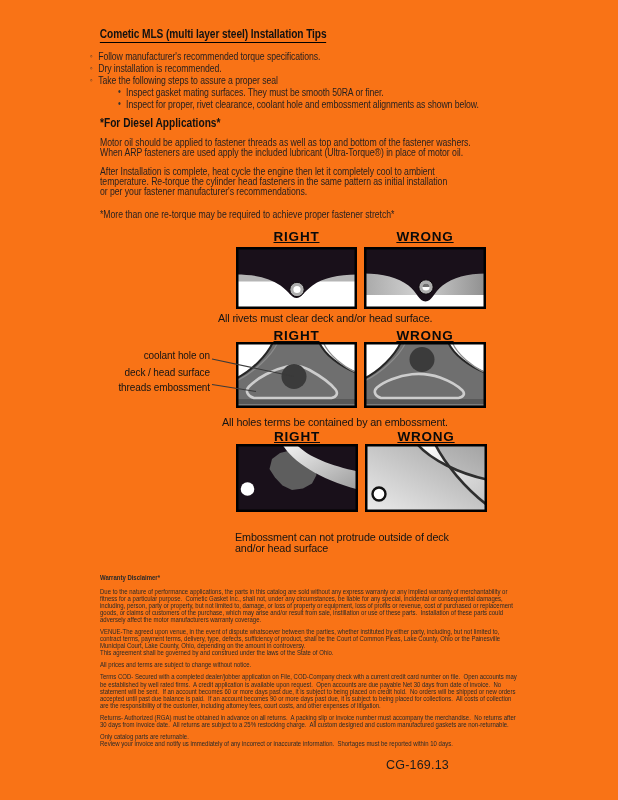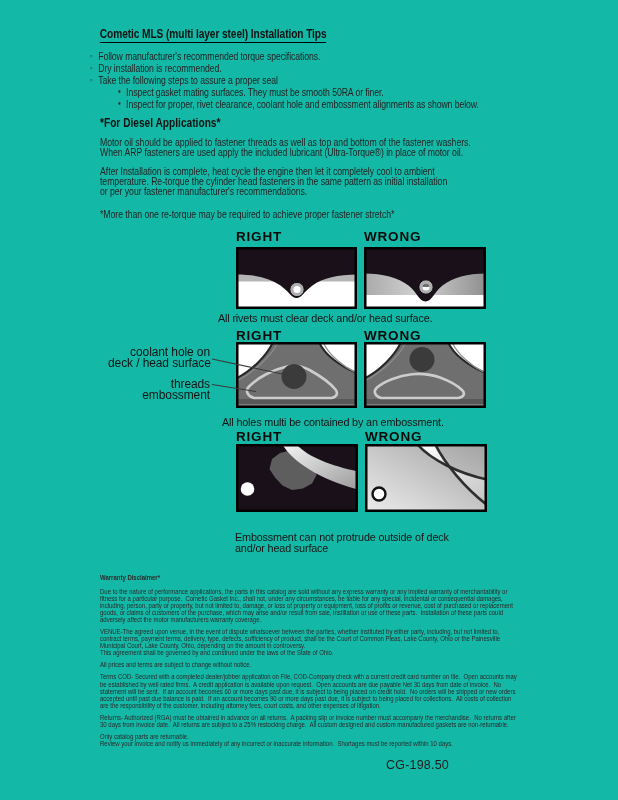"Cometic MLS (multi layer steel)" .page { background: #14b8a6 -> #f97316 }
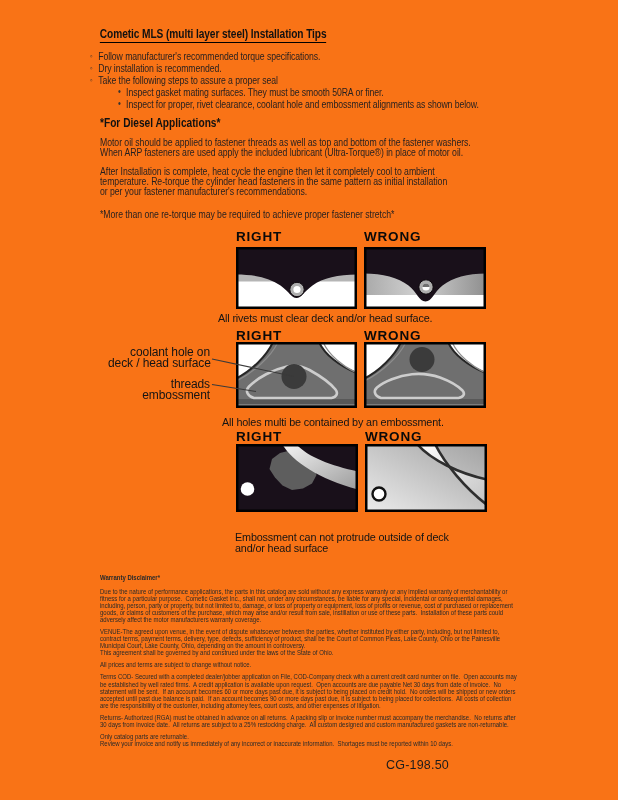"RIGHT" .rw-label { text-align: none -> center; text-decoration: none -> underline }
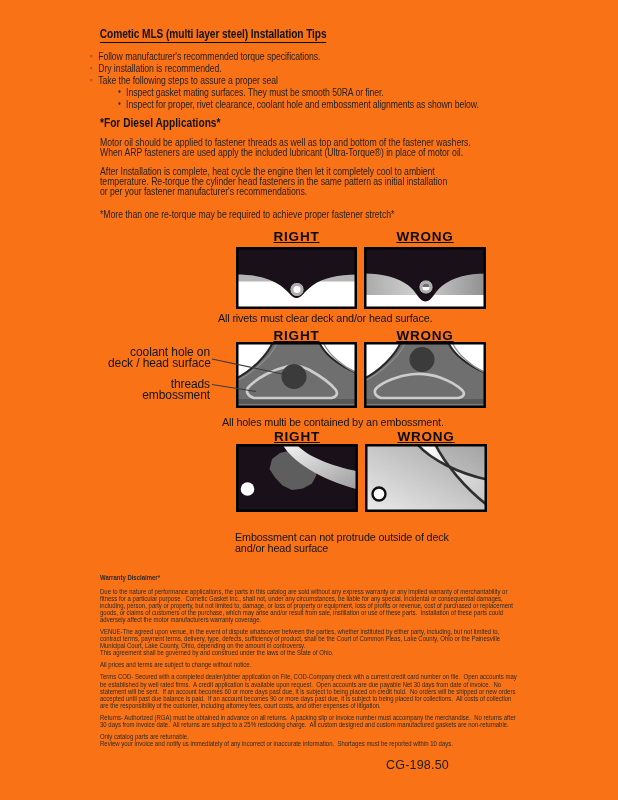"coolant hole on" .r2-label { font-size: 12px -> 10px; line-height: 11px -> 17px }
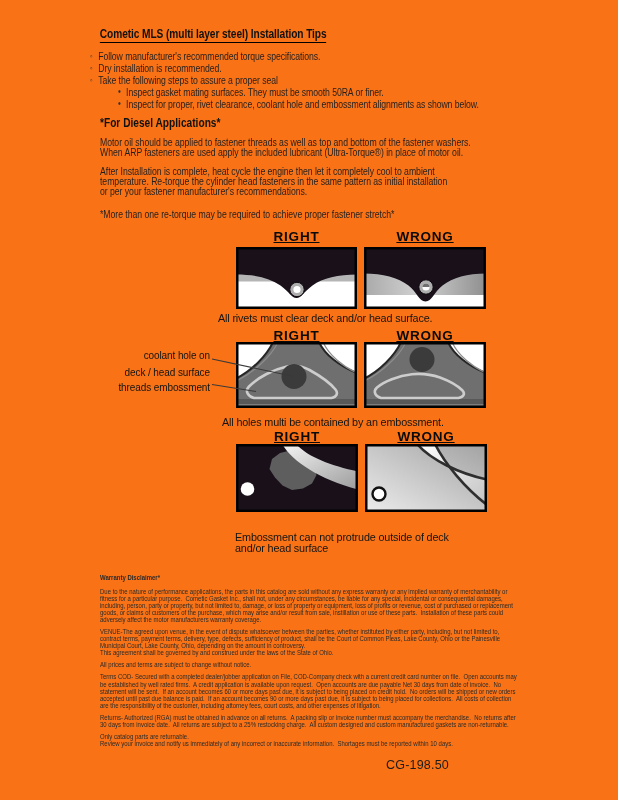"All holes multi be contained" div.caption { text: multi -> terms }
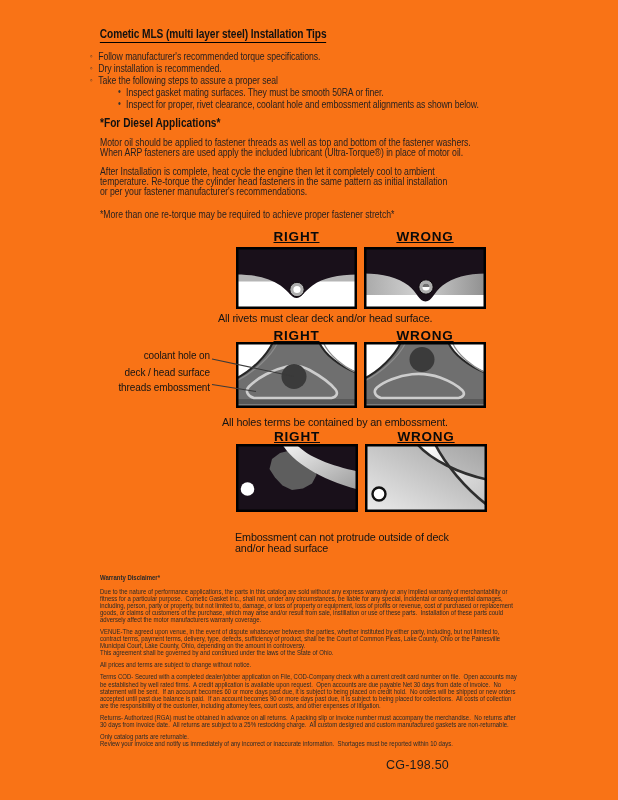"CG-198.50" div.footer-num { text: CG-198.50 -> CG-169.13 }
